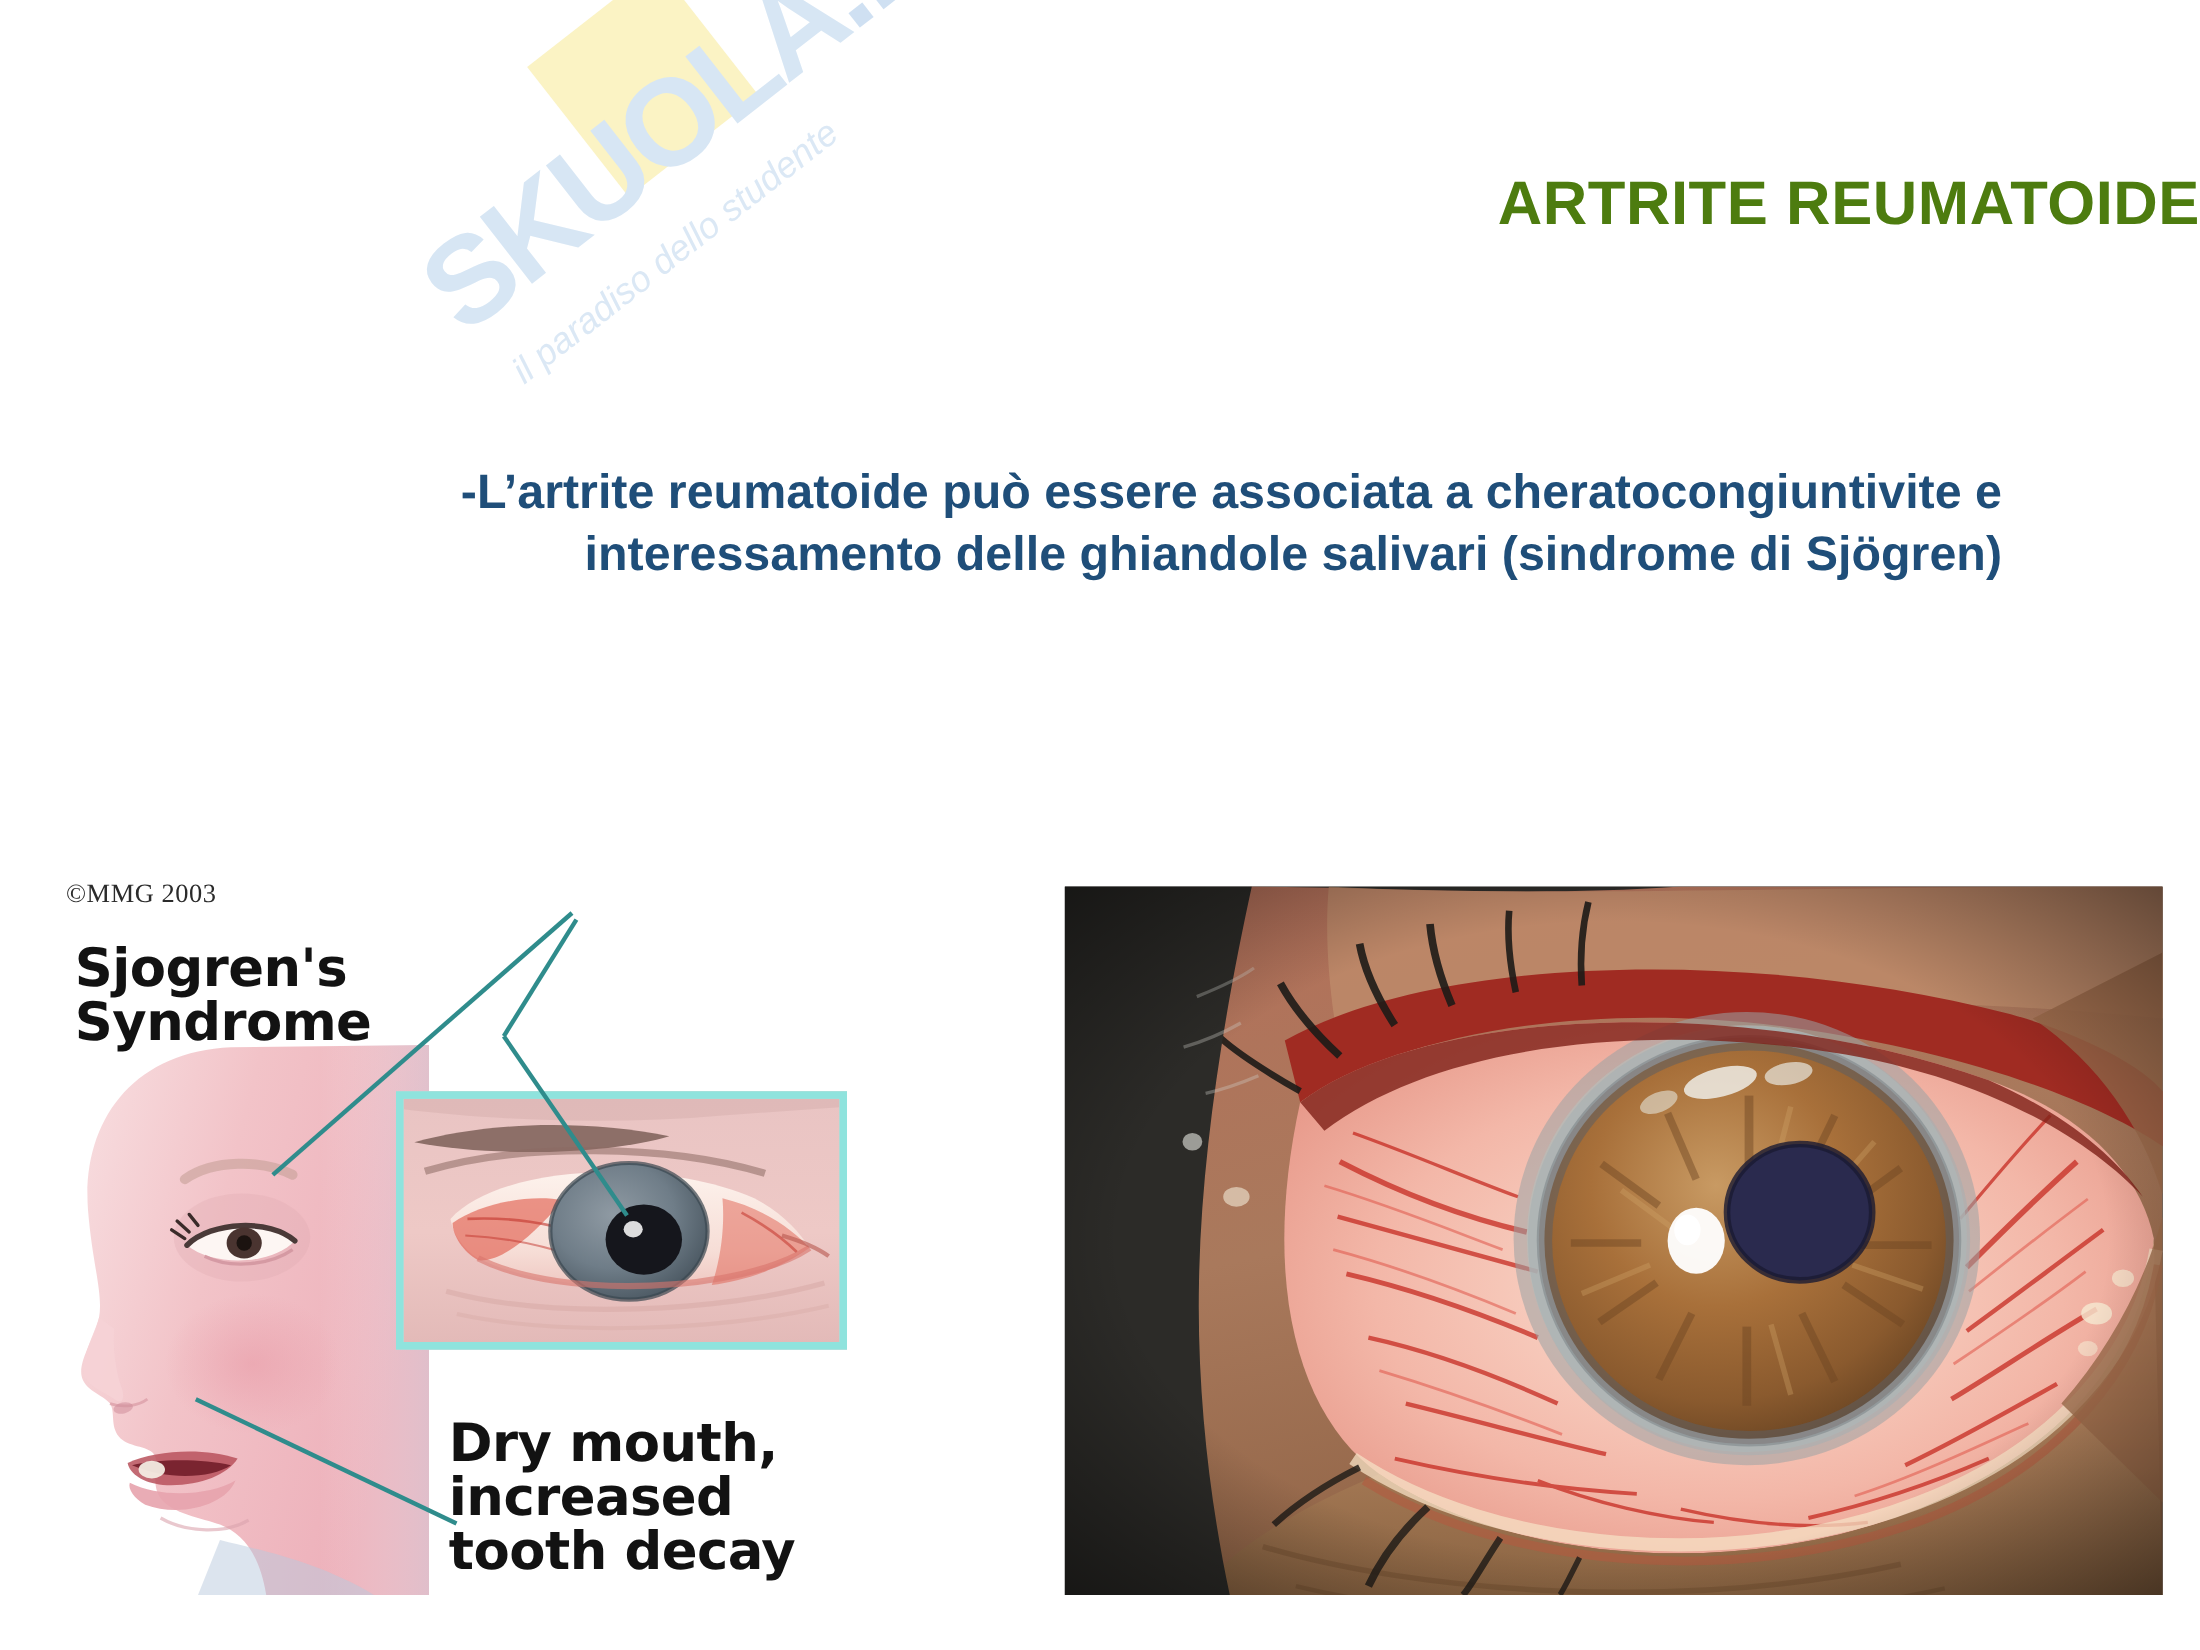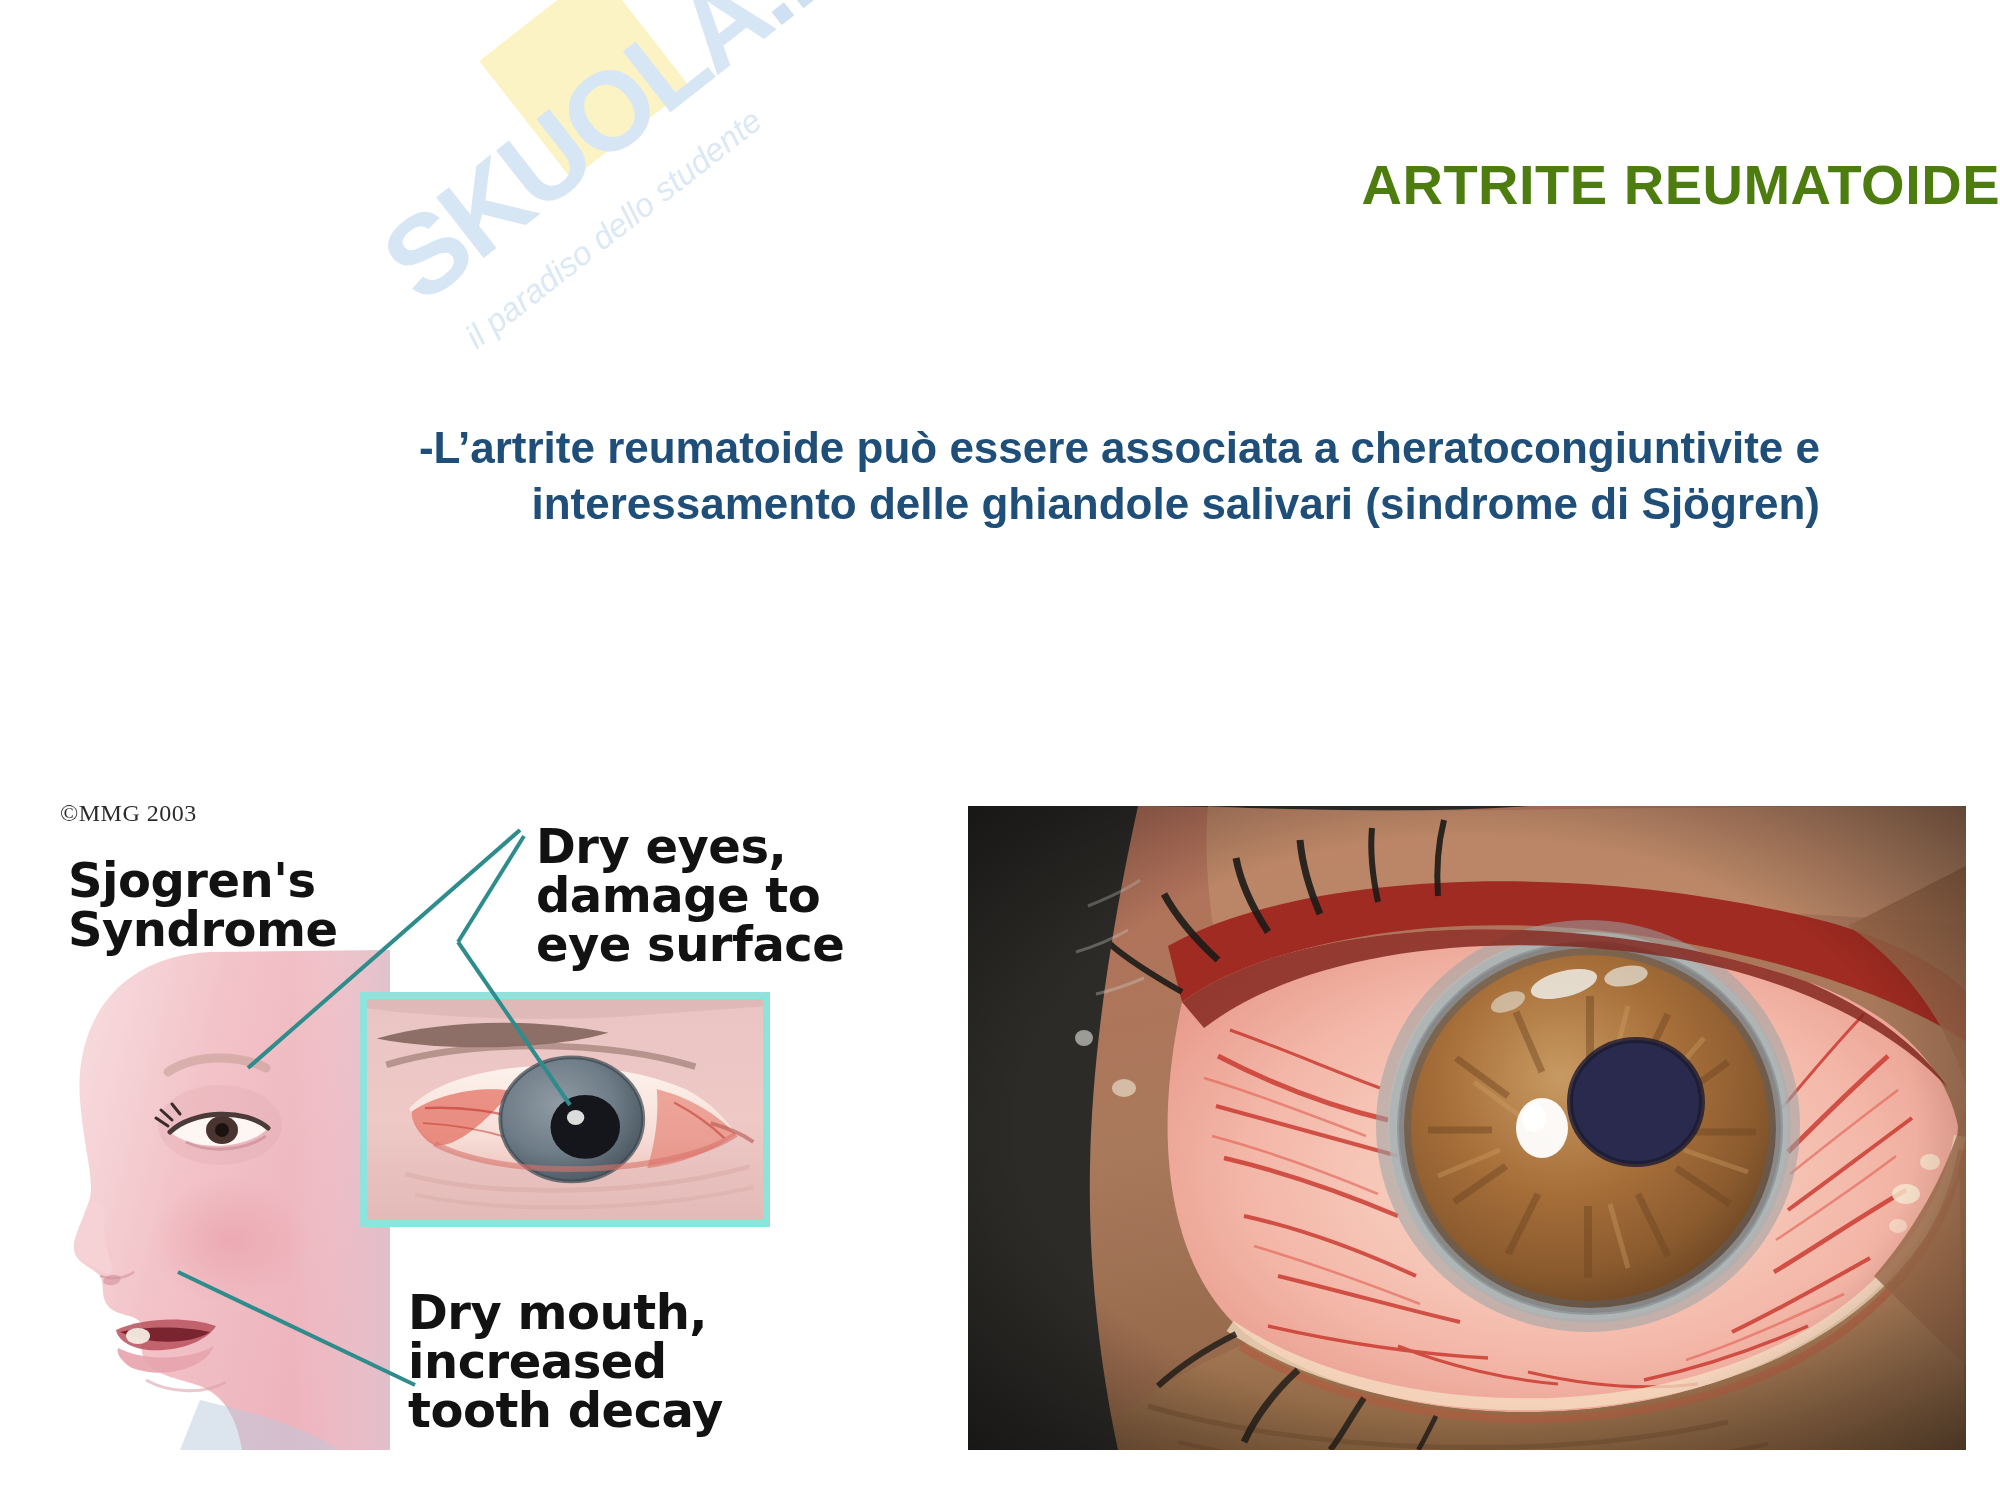"Dry eyes," div.dg-label { html: <div>Dry eyes, damage to eye surface</div> -> none }
